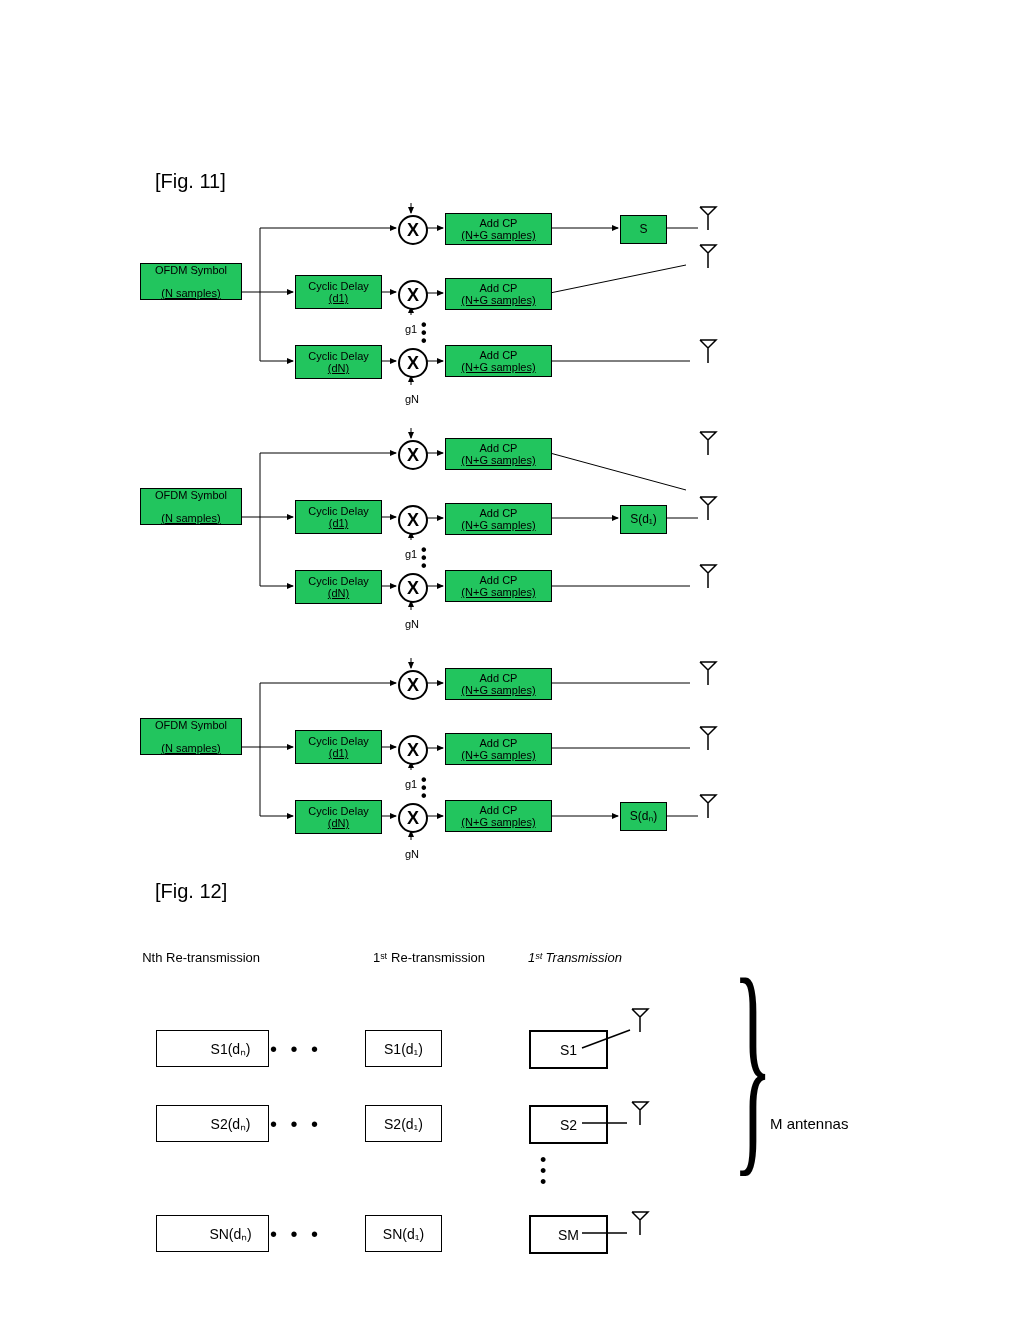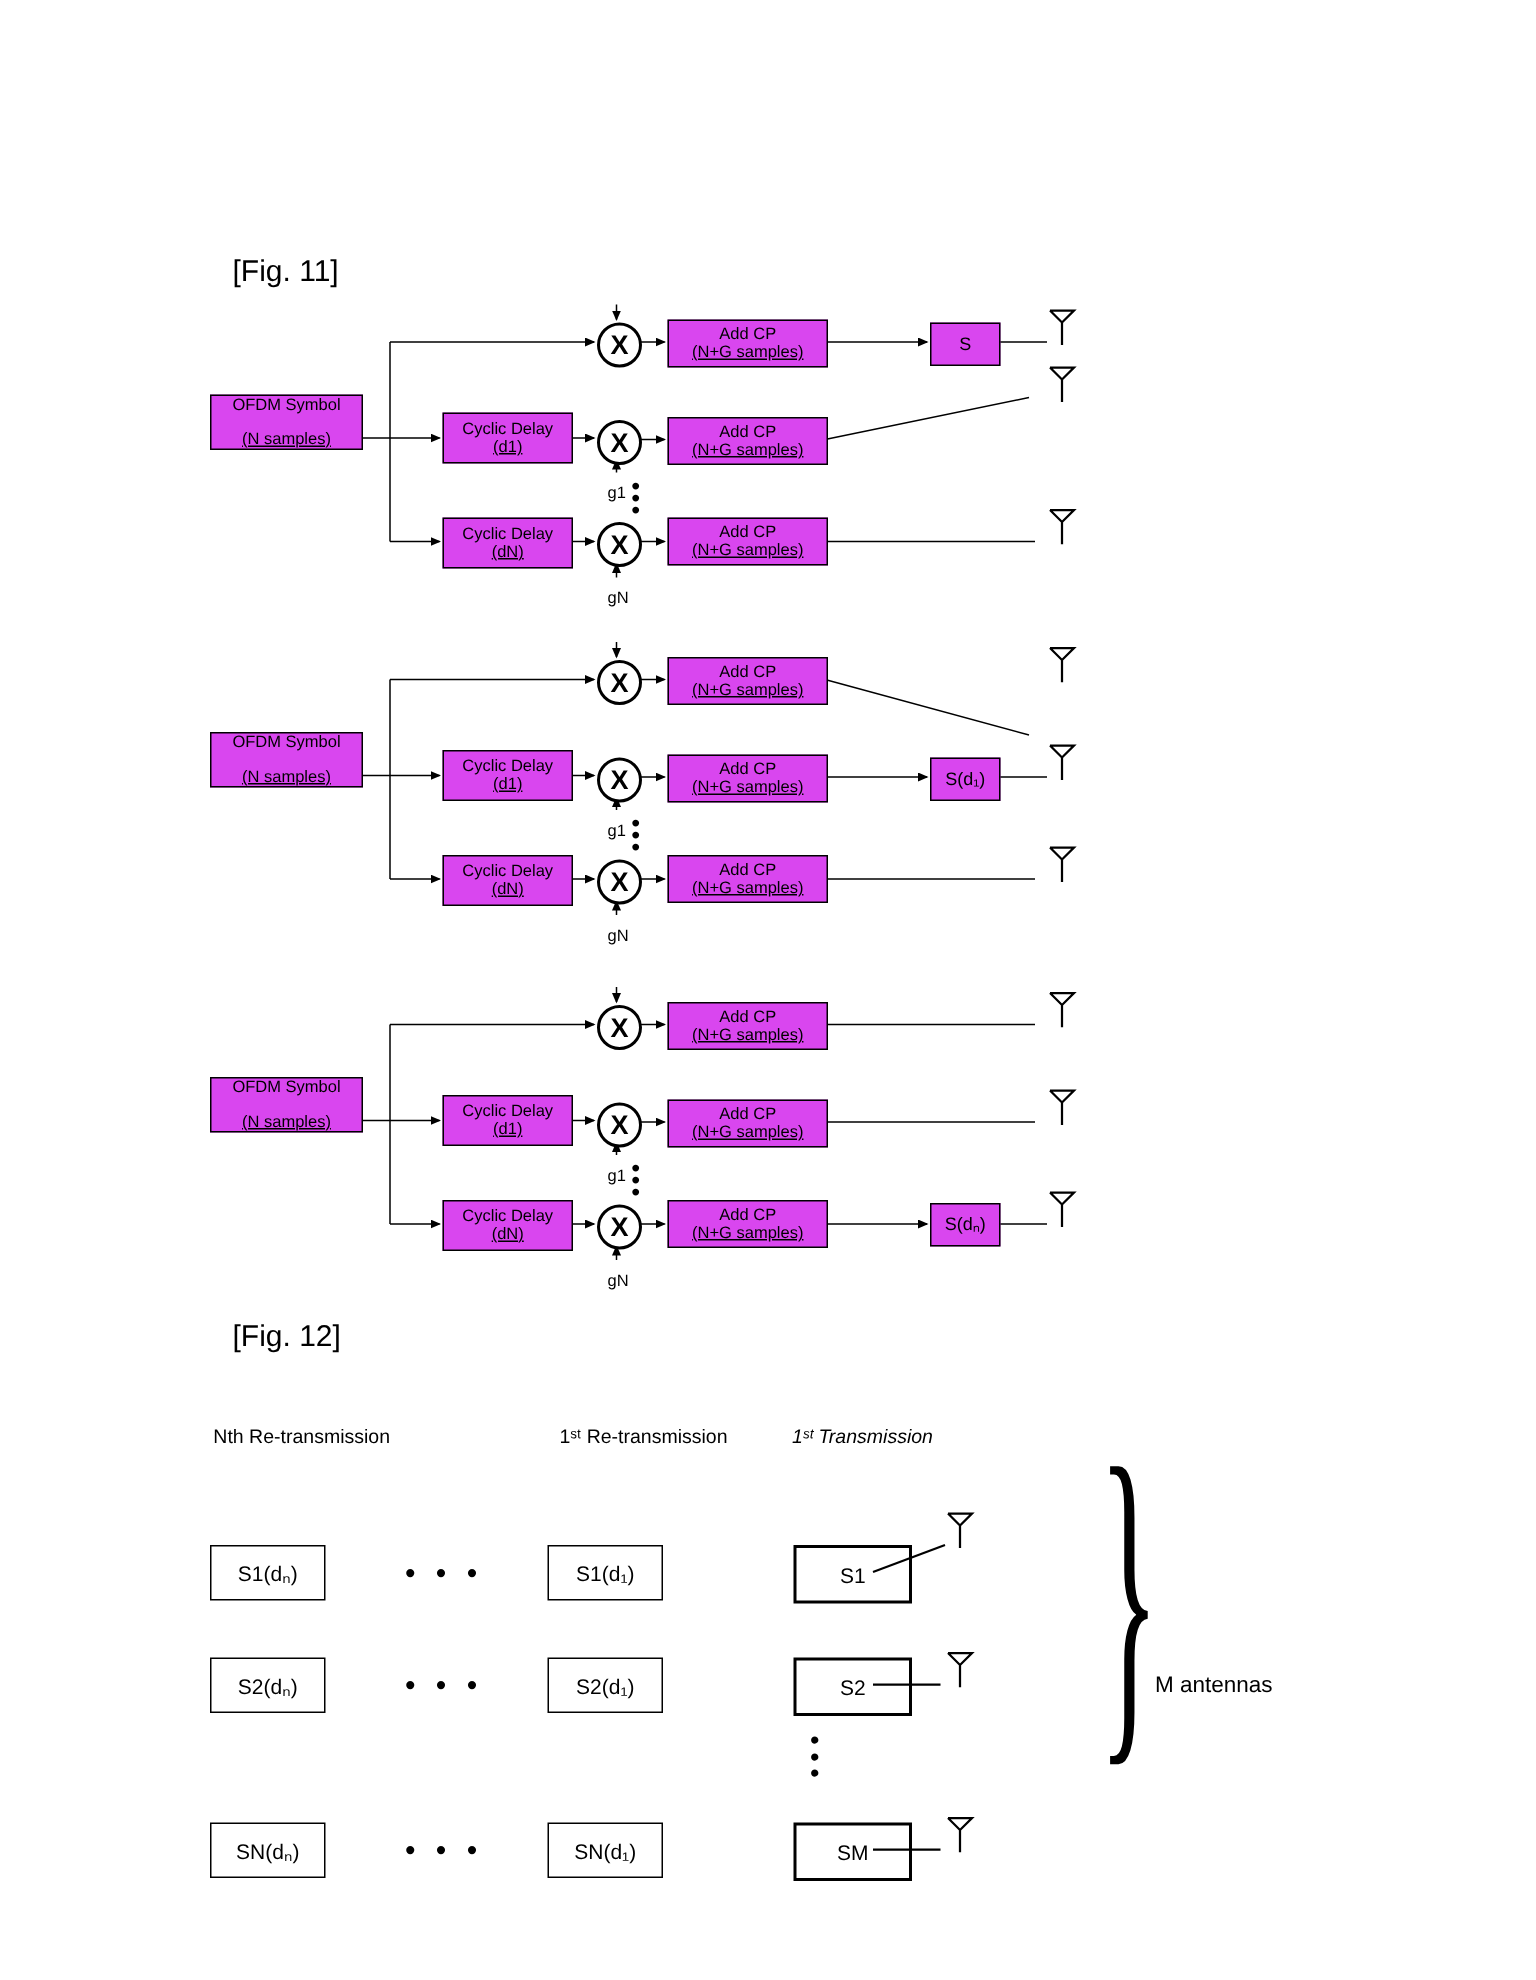"Add CP" .box { background: #d946ef -> #22c55e }
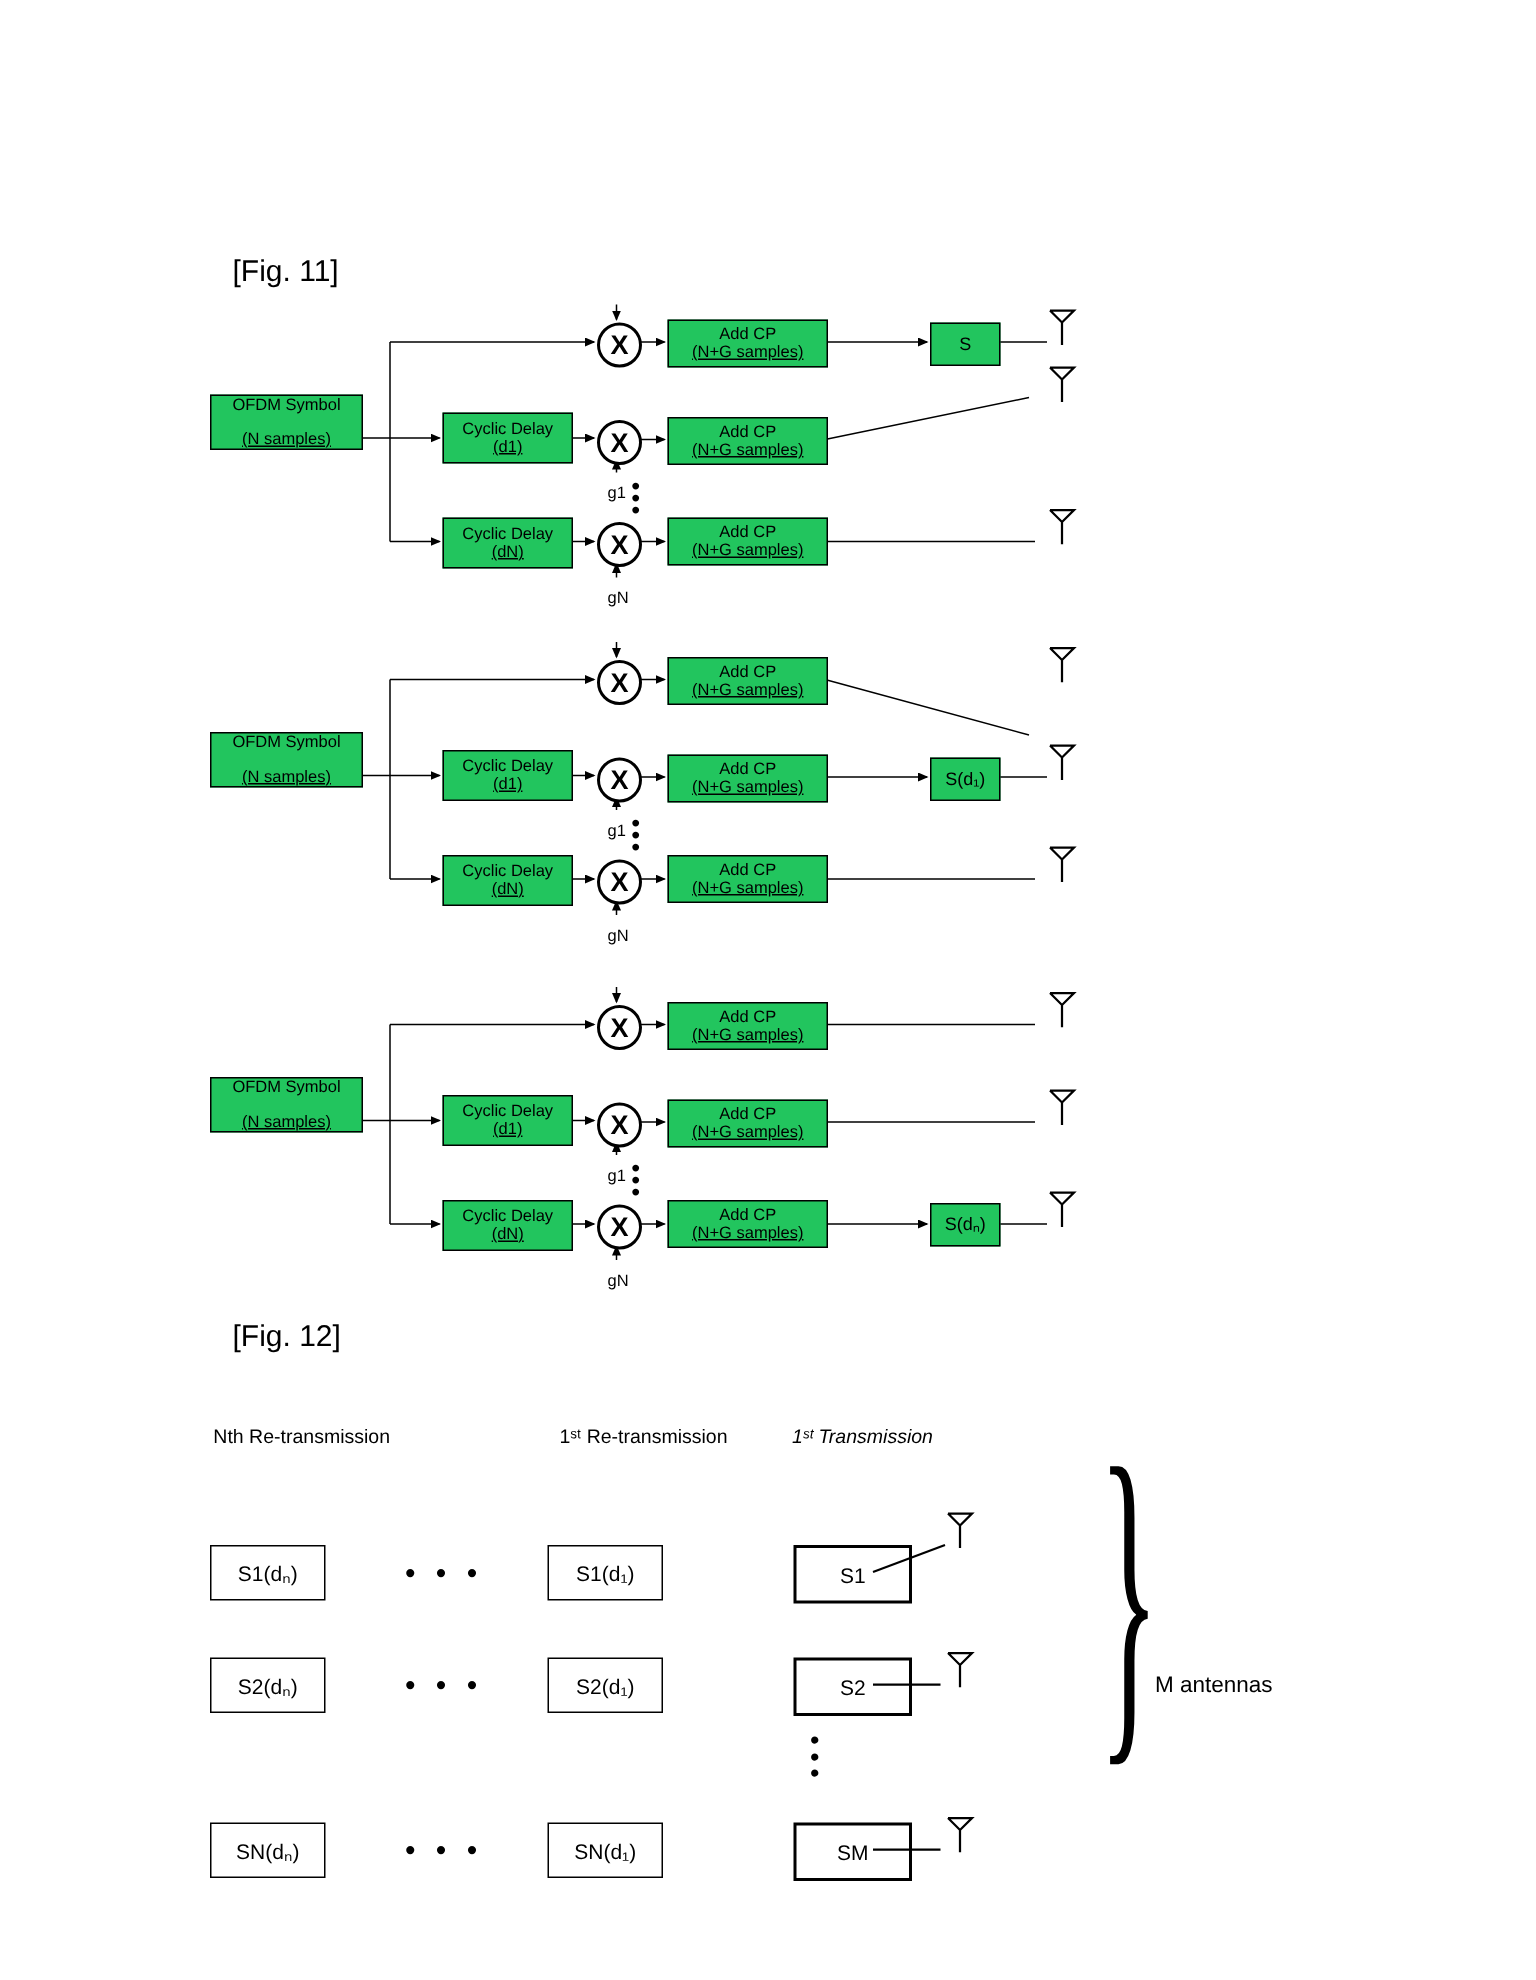"S1(dₙ)" .colN { left: 0 -> 16px; padding-left: none -> 36px }
